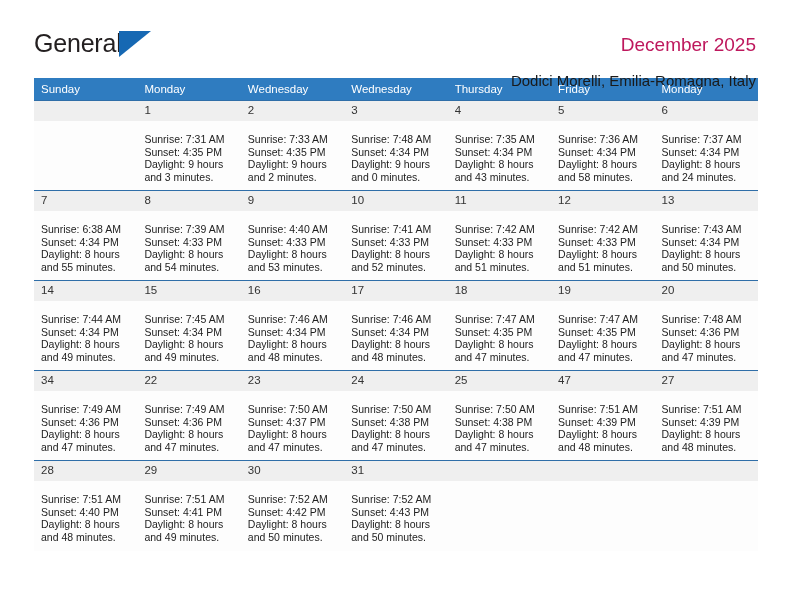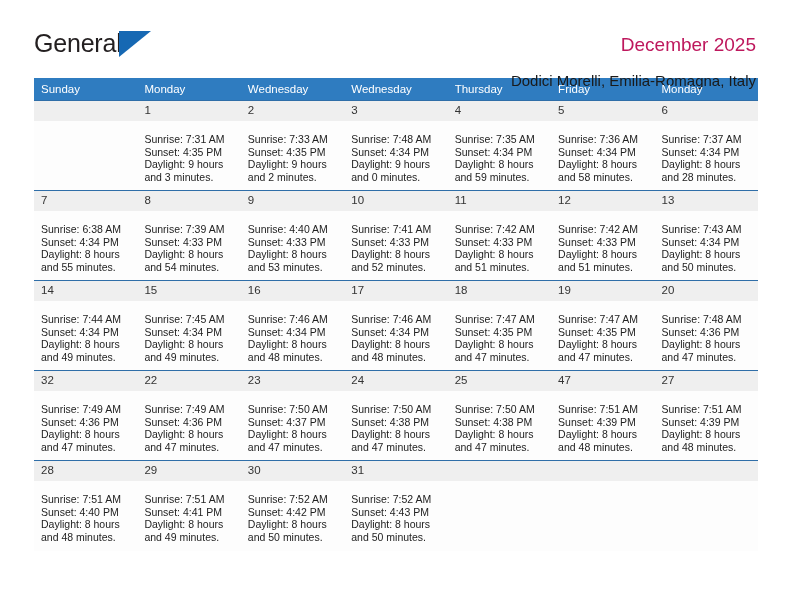"and 59 minutes." div { text: 59 -> 43 }
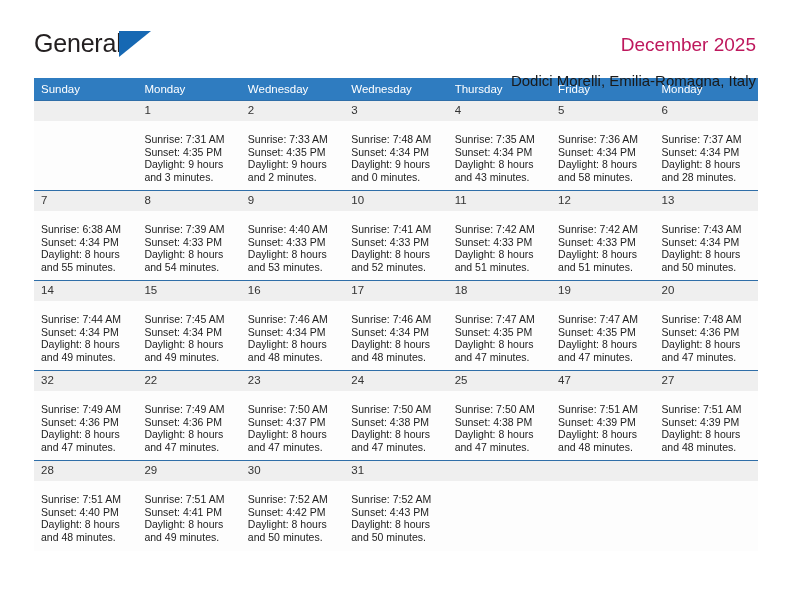"and 28 minutes." div { text: 28 -> 24 }
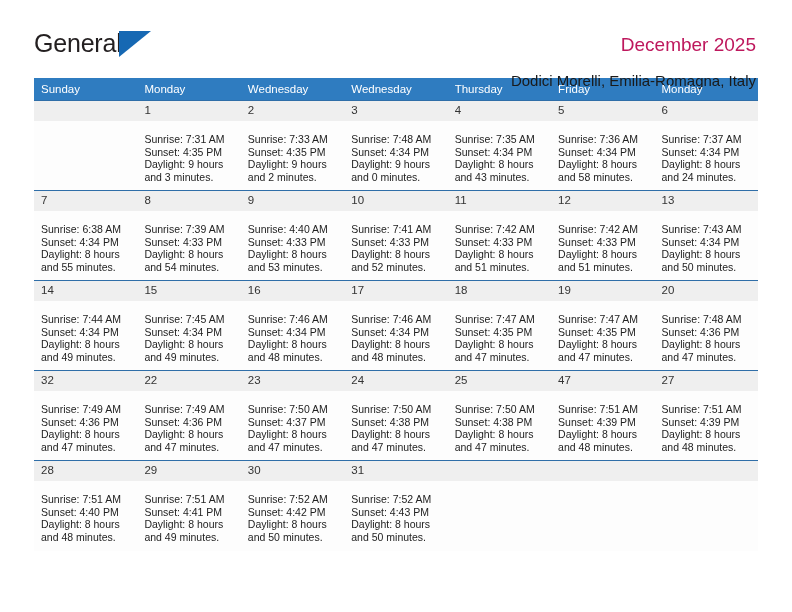"32" div.daynum { text: 32 -> 34 }
